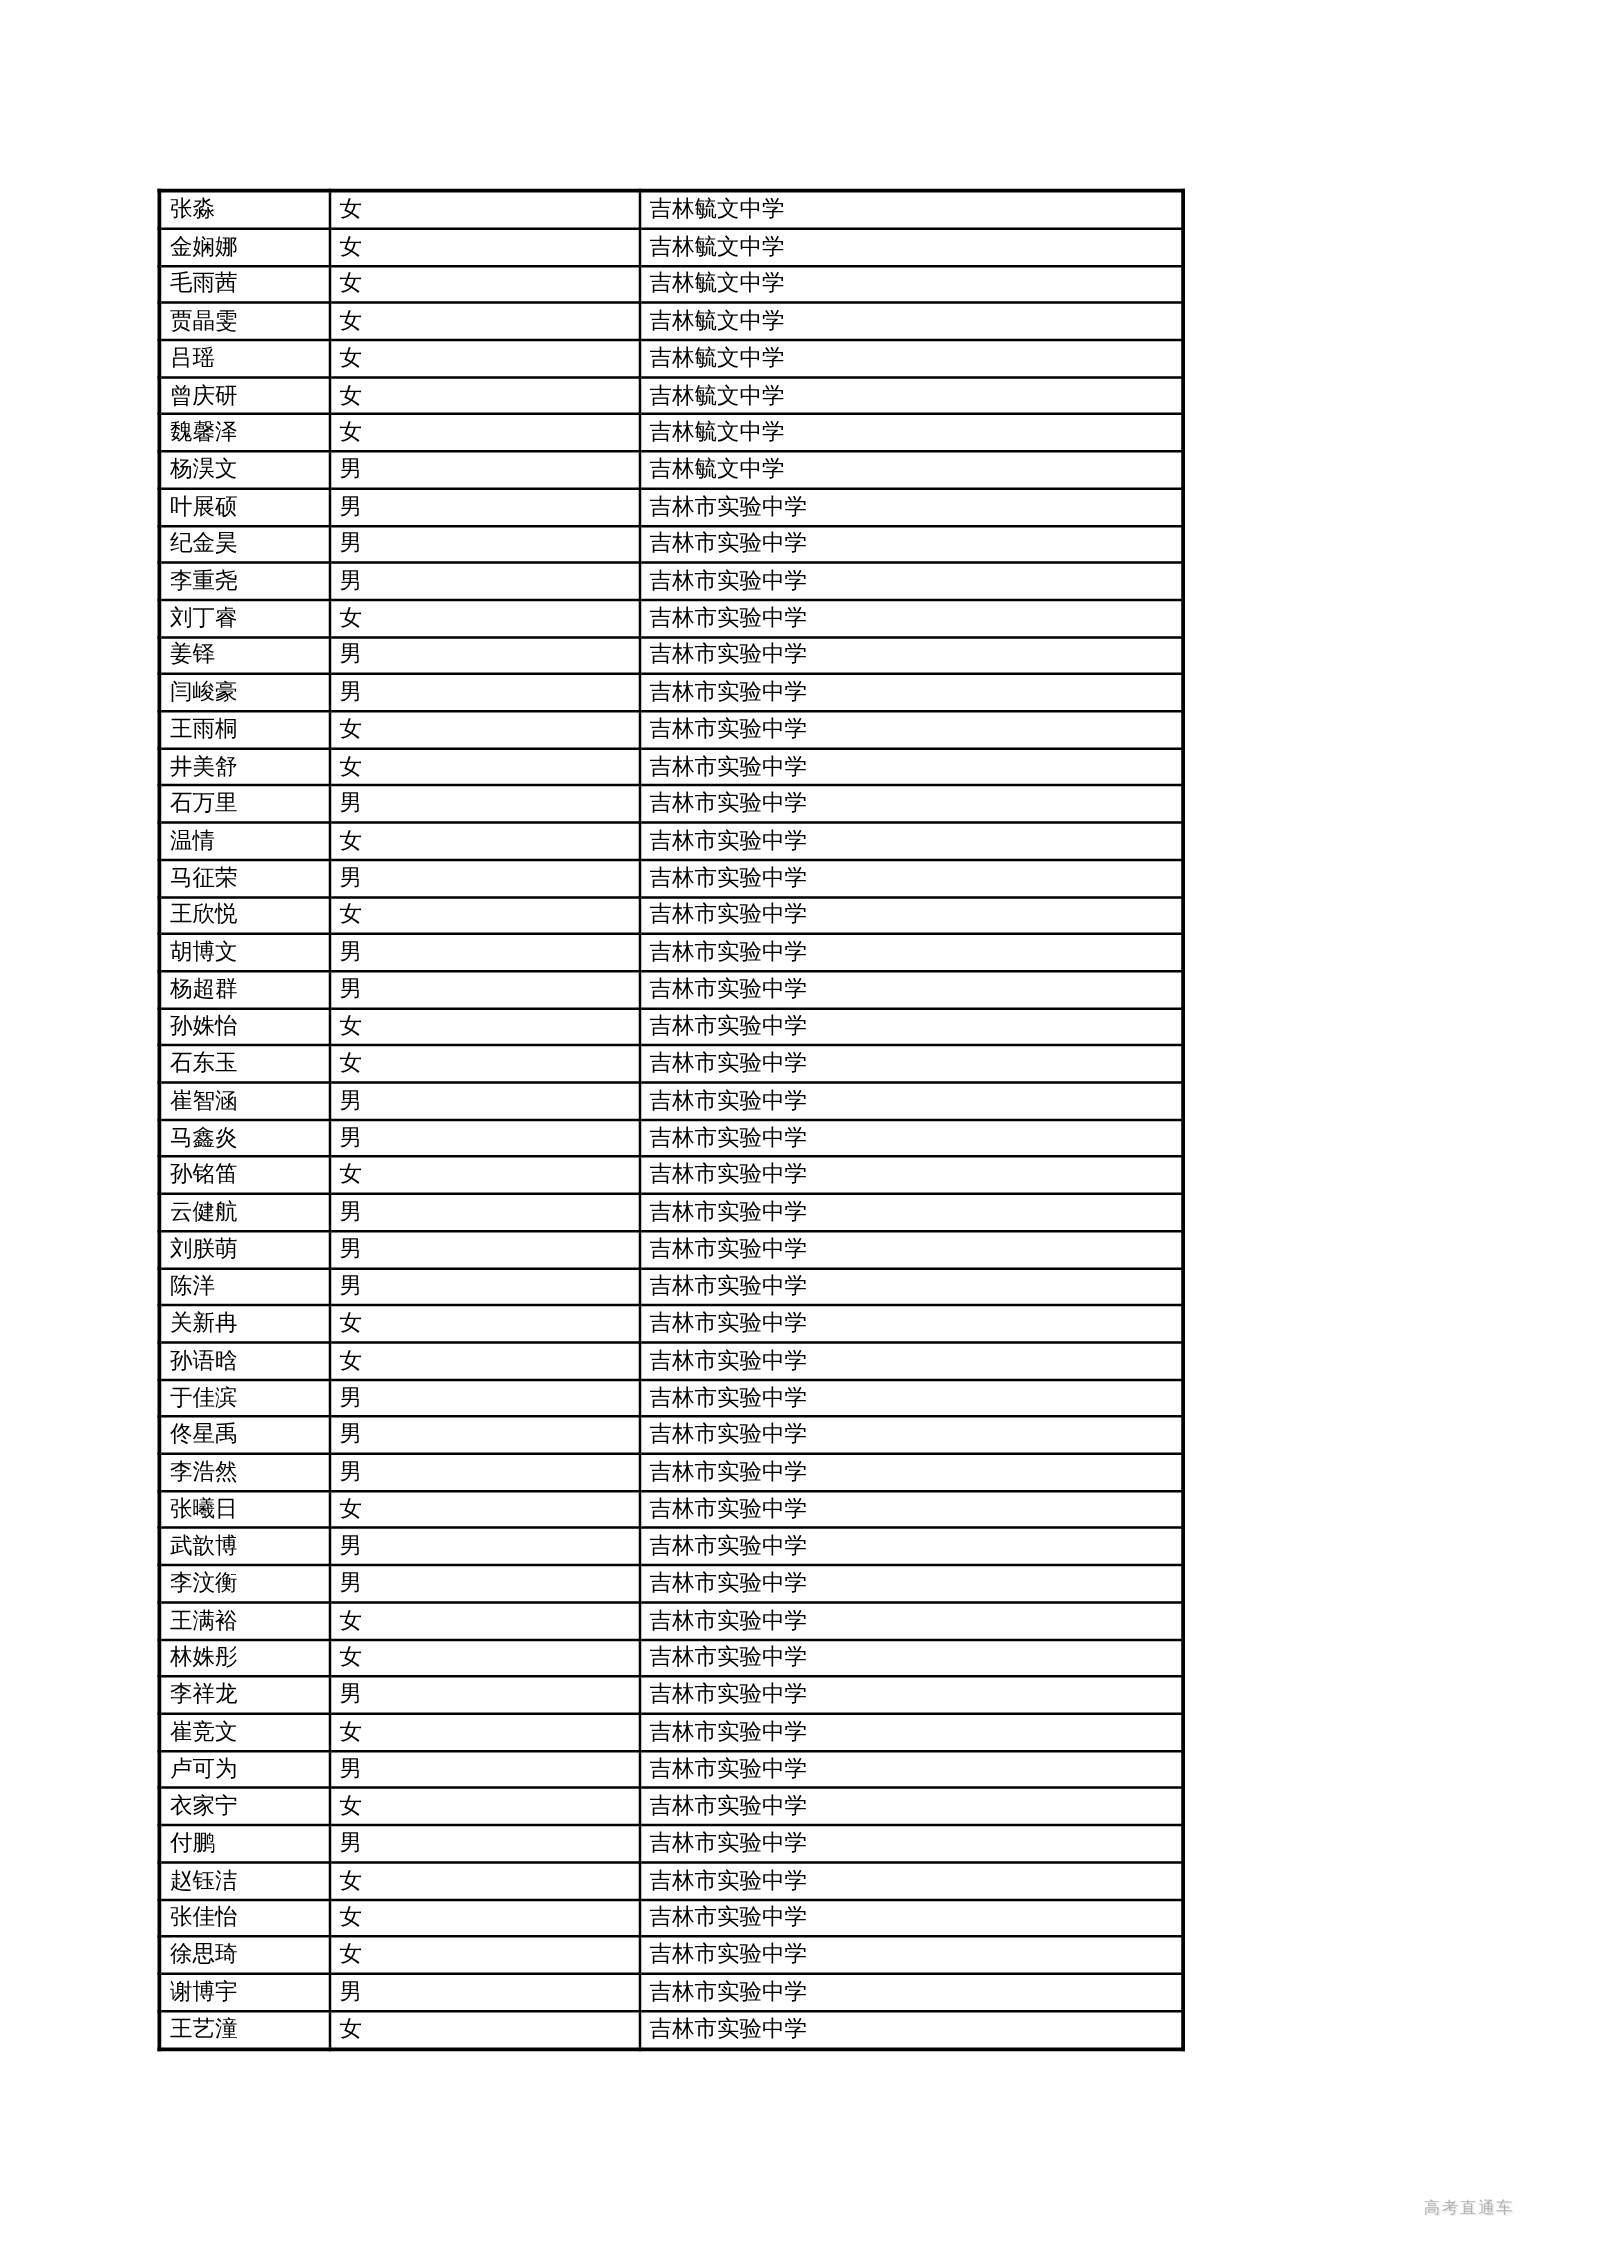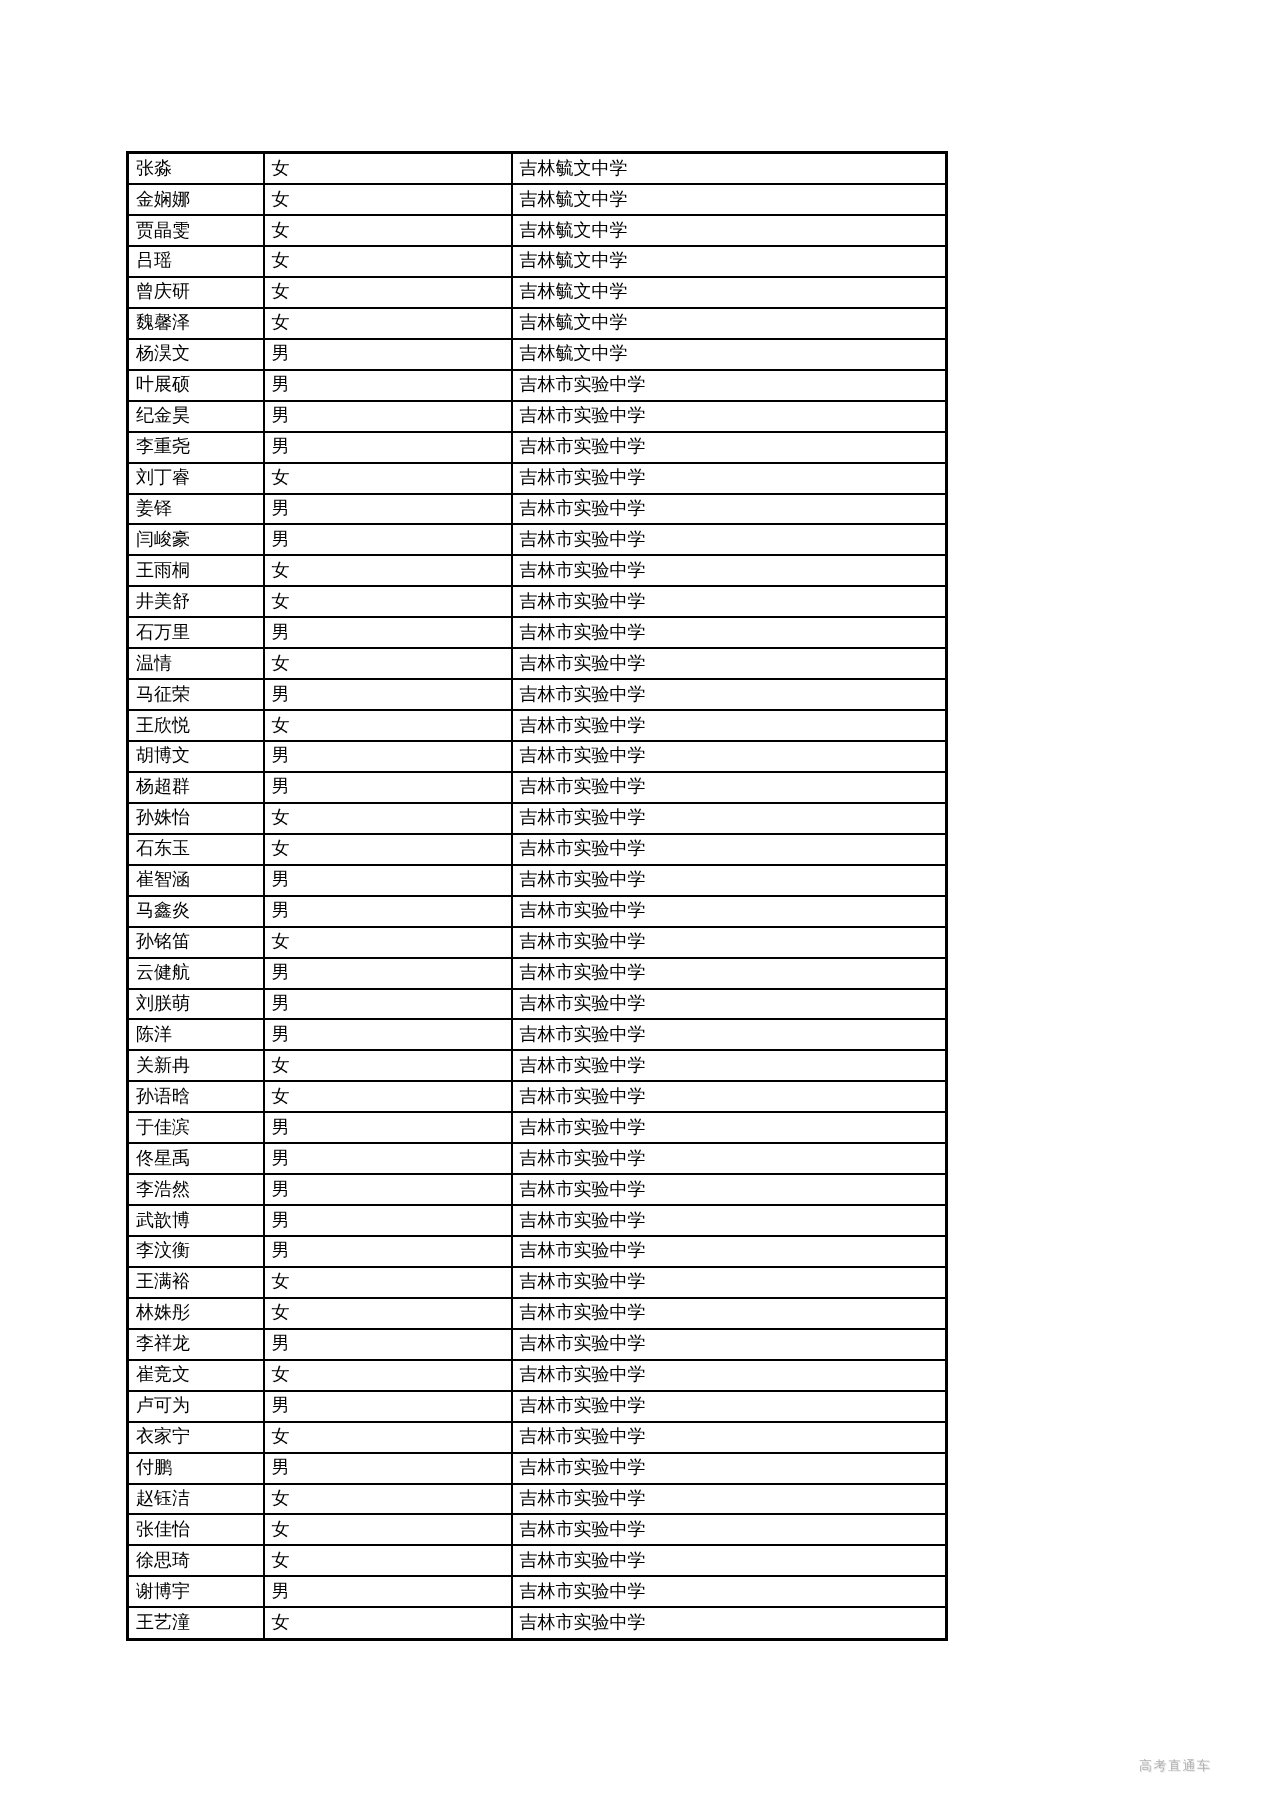"毛雨茜" tr { html: none -> <tr> <td>毛雨茜</td> <td>女</td> <td>吉林毓文中学</td> </tr> }
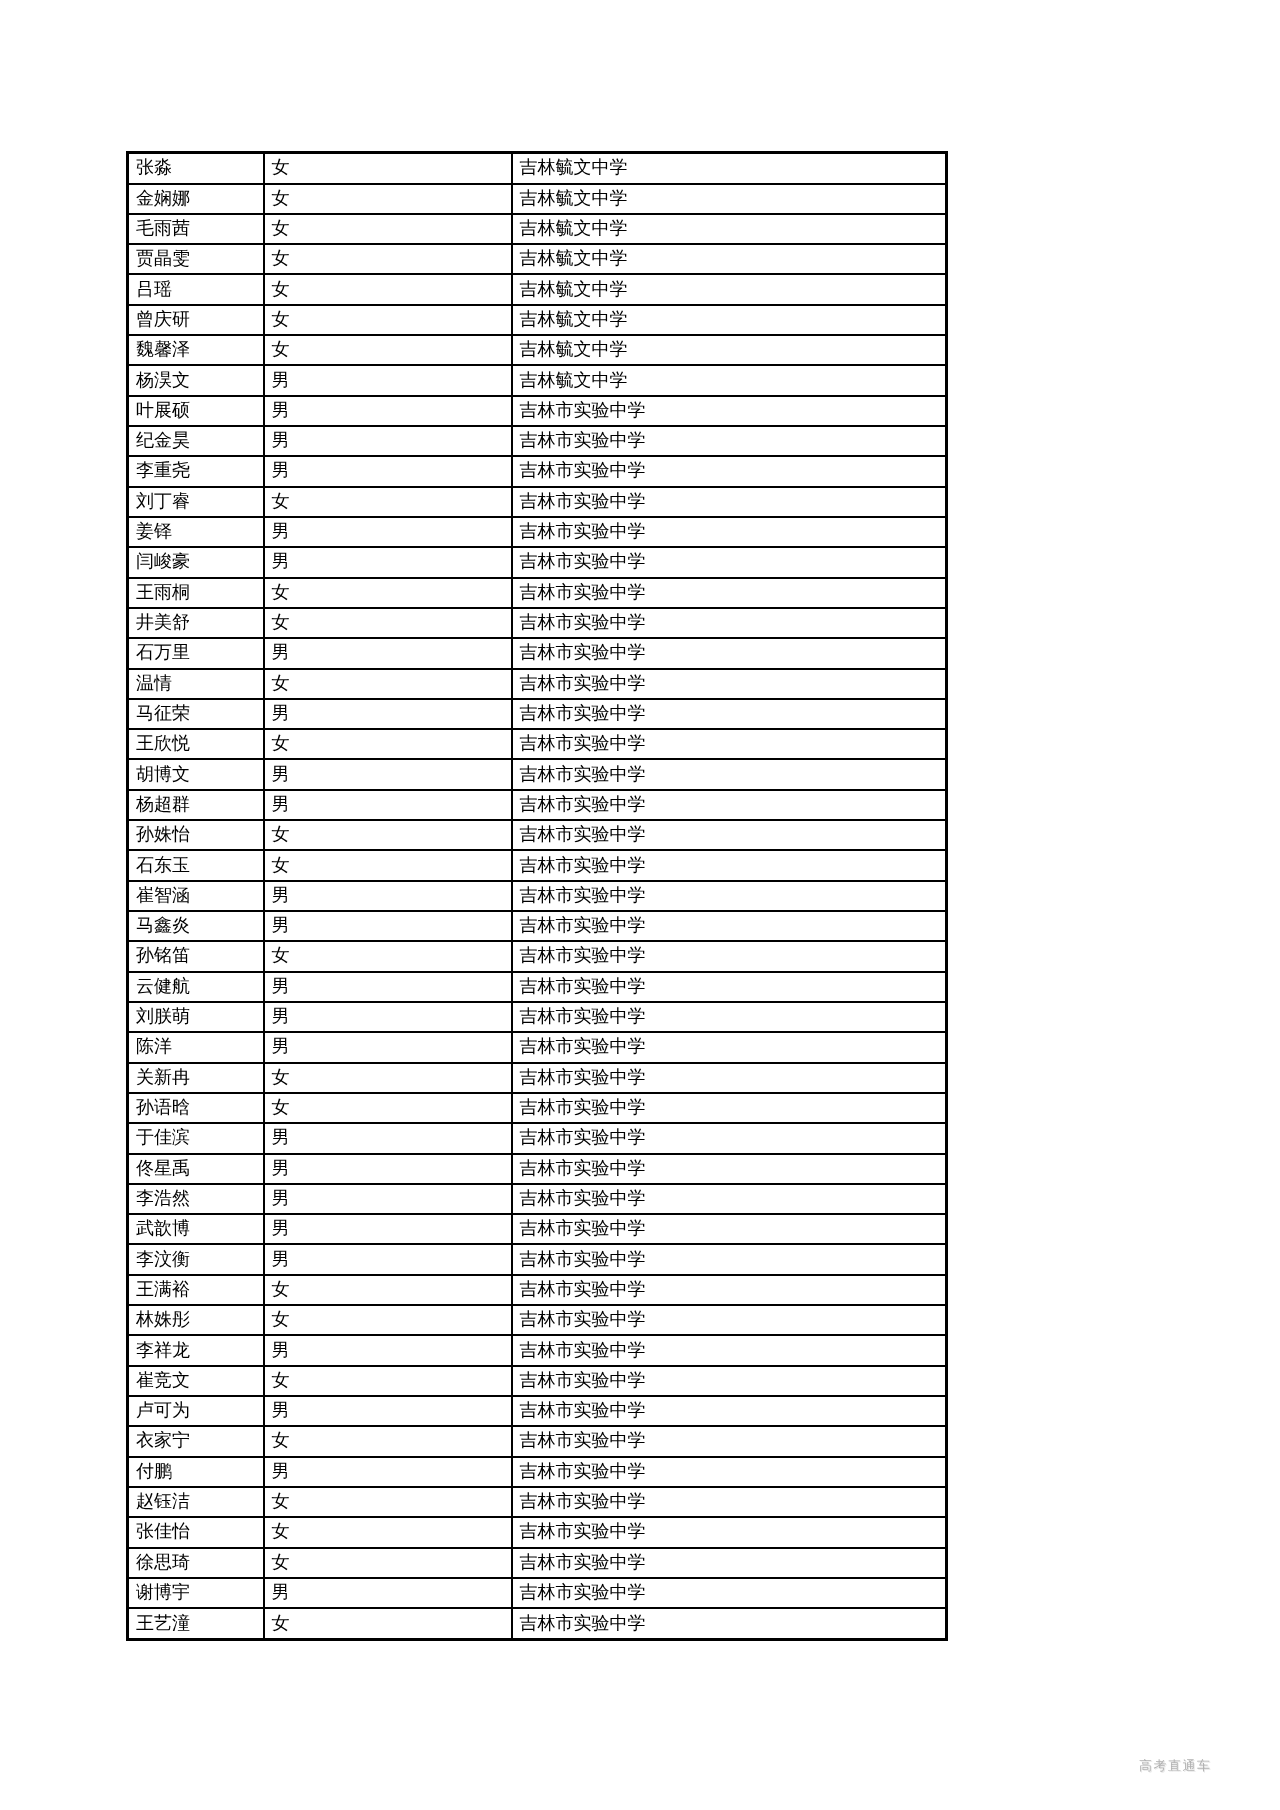"张曦日" tr { html: none -> <tr> <td>张曦日</td> <td>女</td> <td>吉林市实验中学</td> </tr> }
